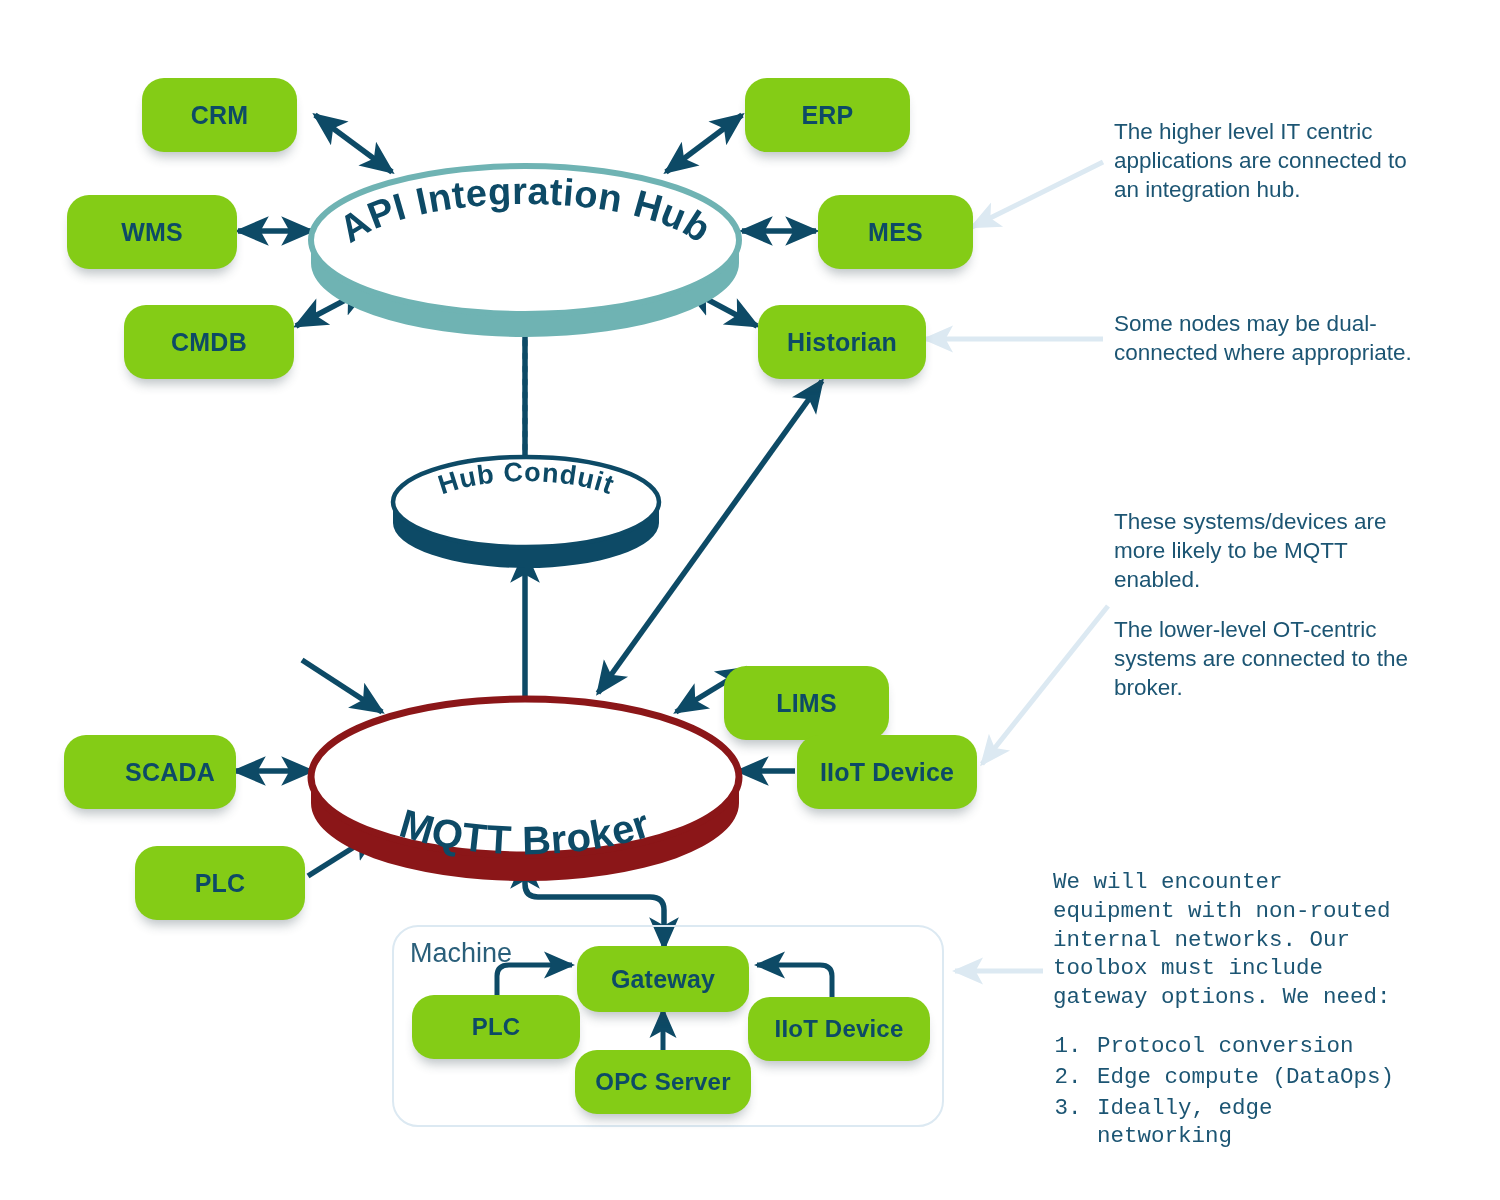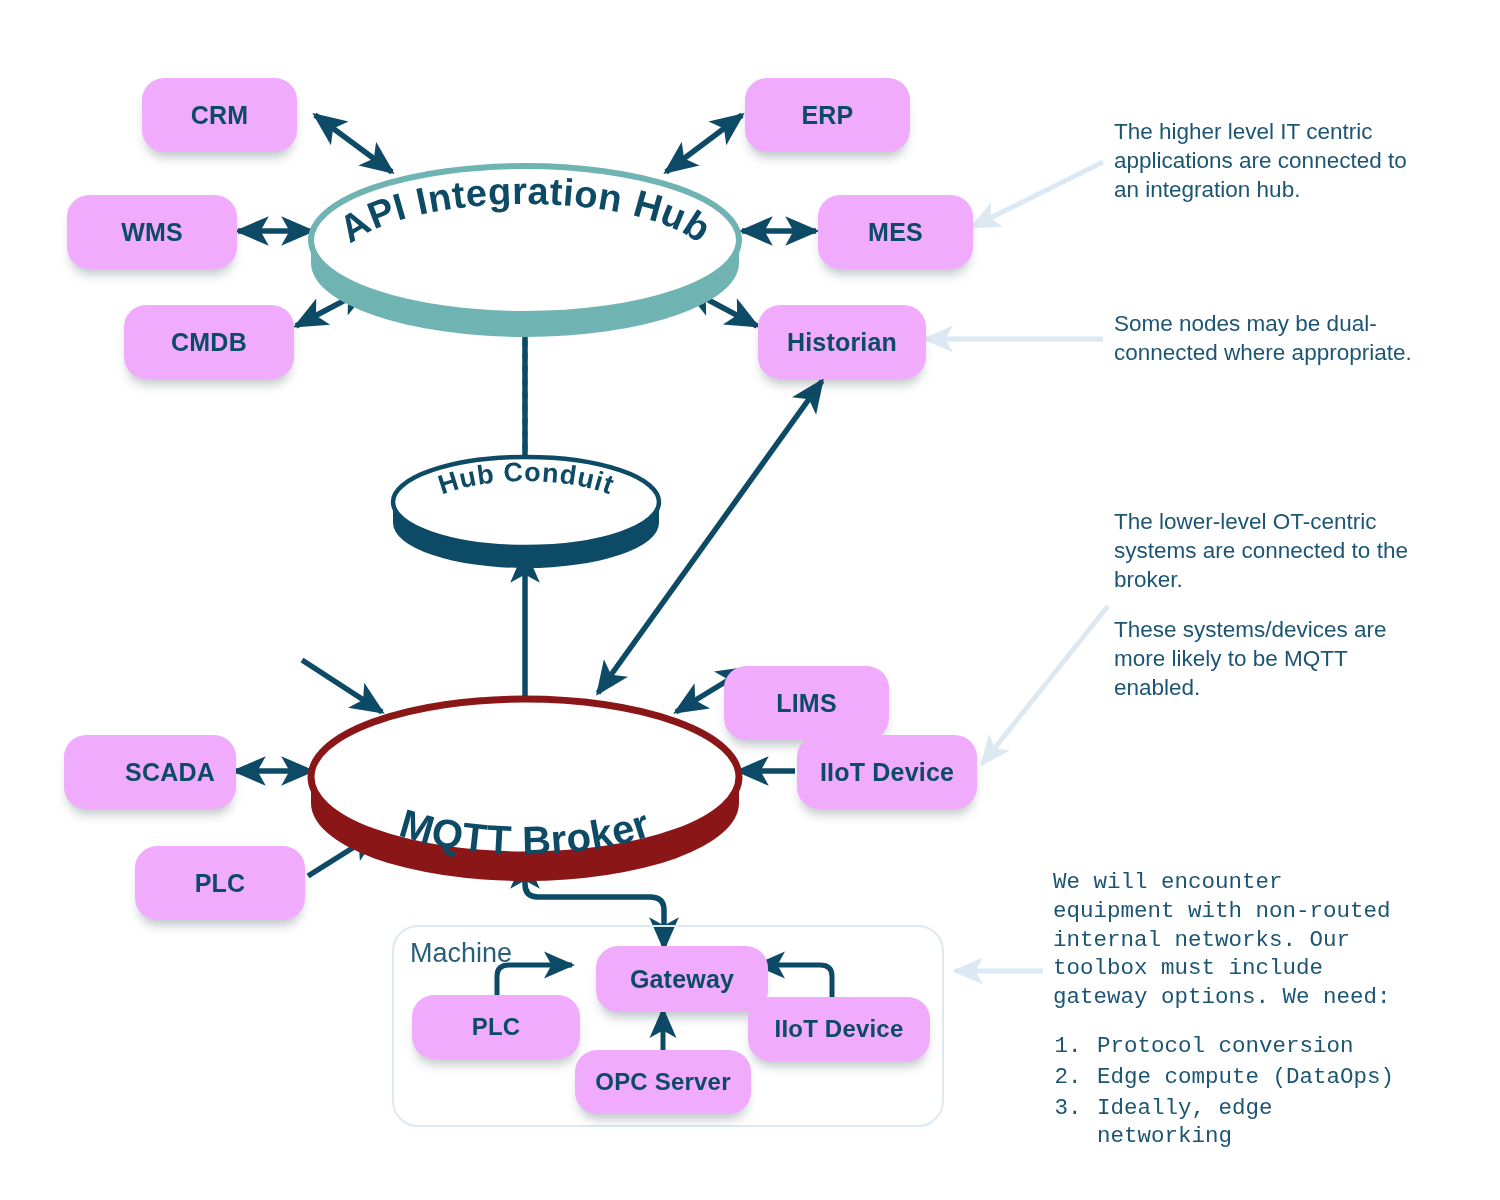"CRM" .node { background: #f0abfc -> #84cc16 }
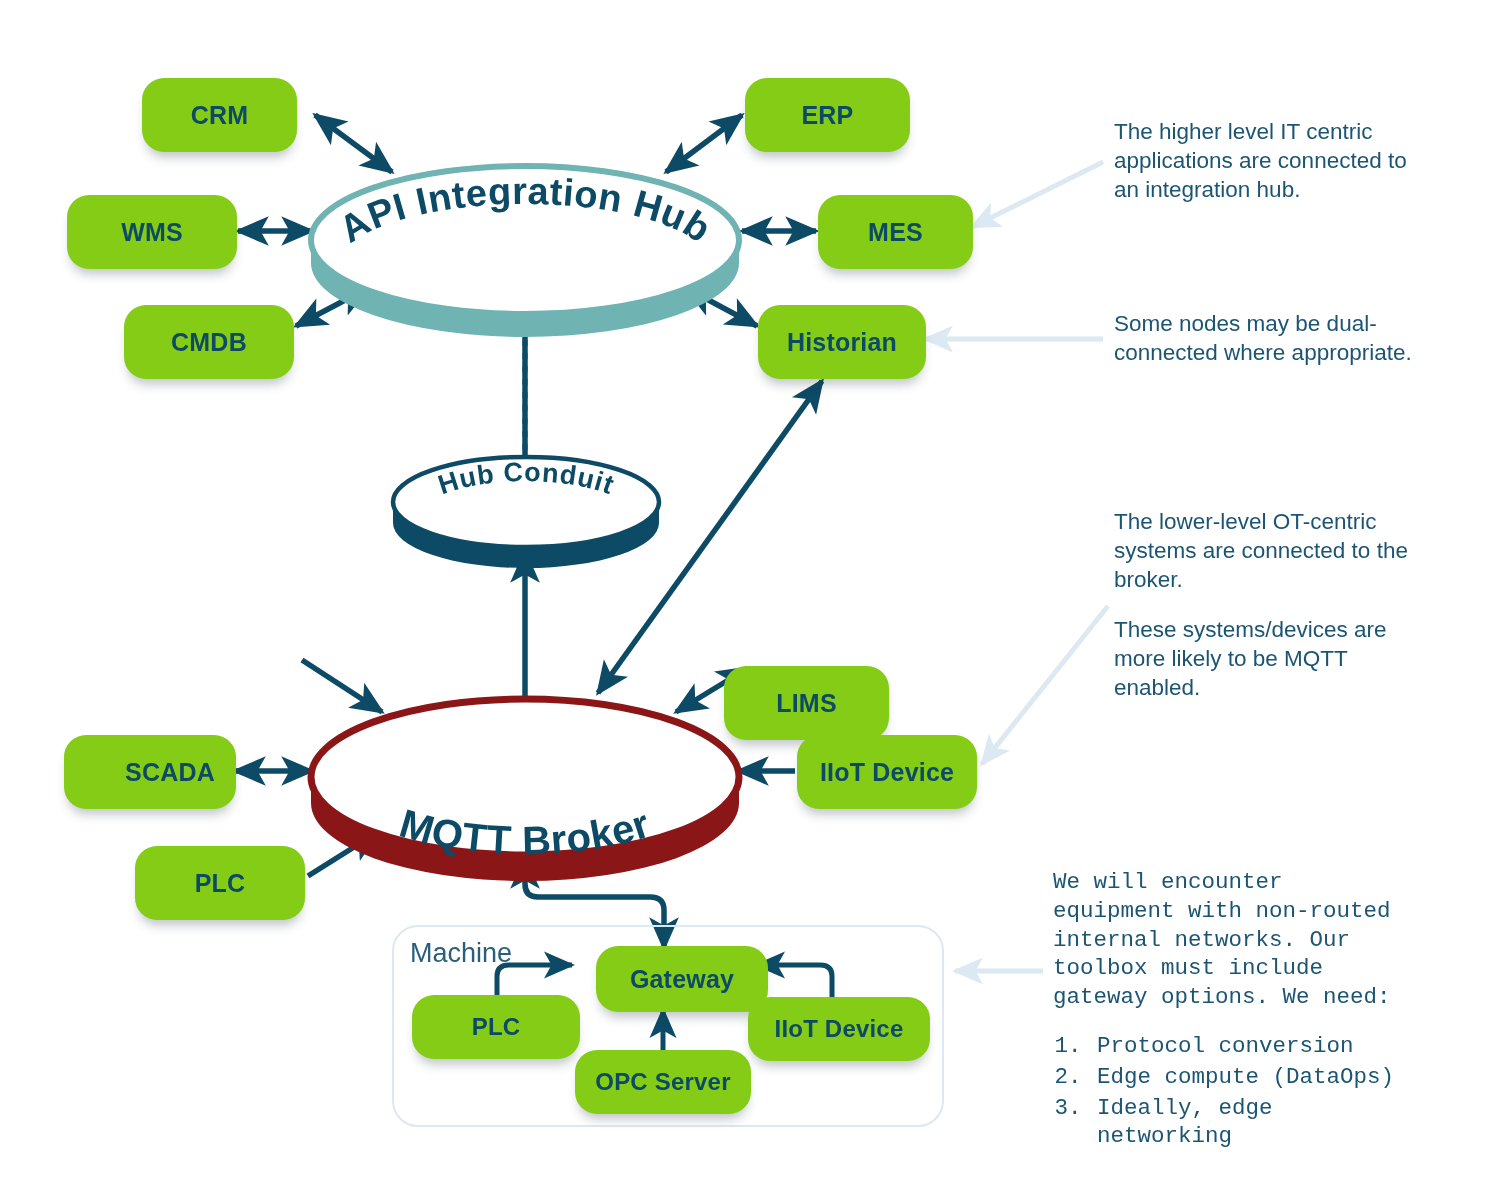"The lower-level OT-centric systems are" p { order: before "These systems/devices are more likely" -> after "These systems/devices are more likely" }
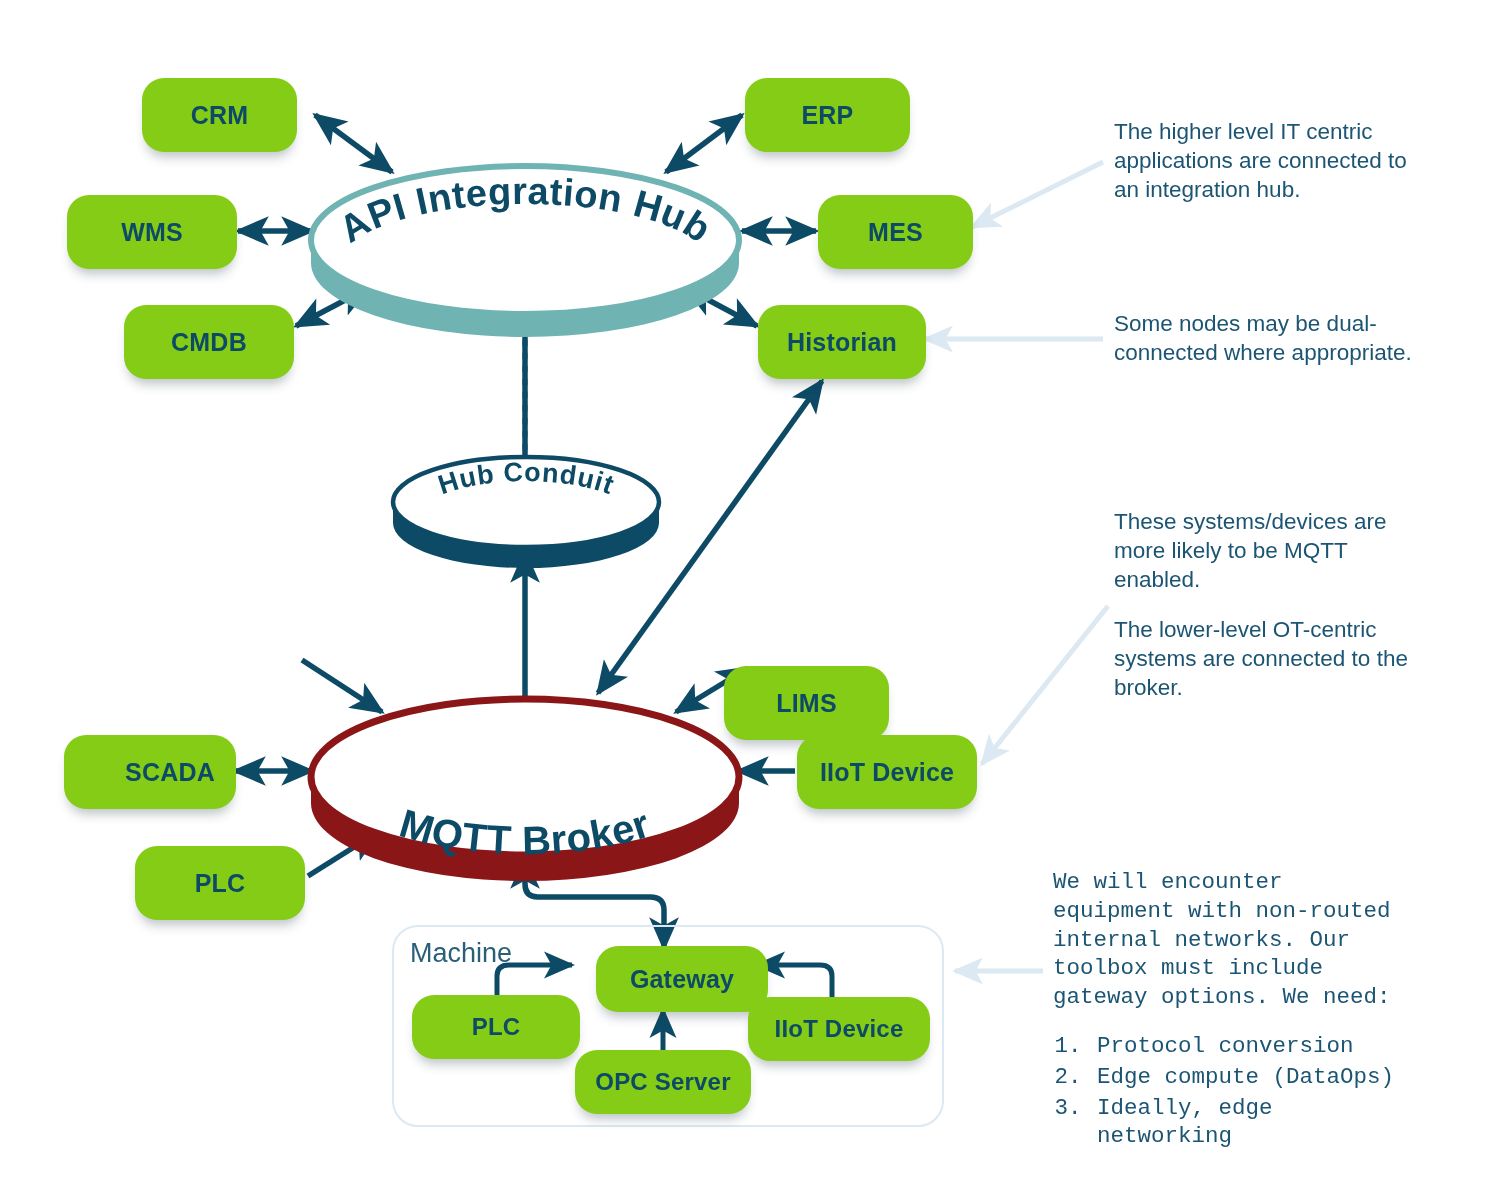"Gateway" div.node { left: 596px -> 577px }
